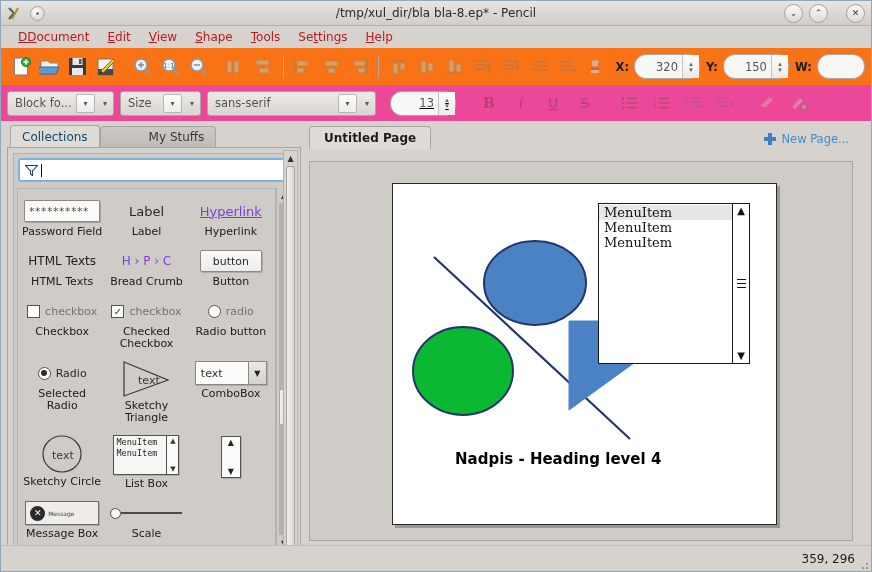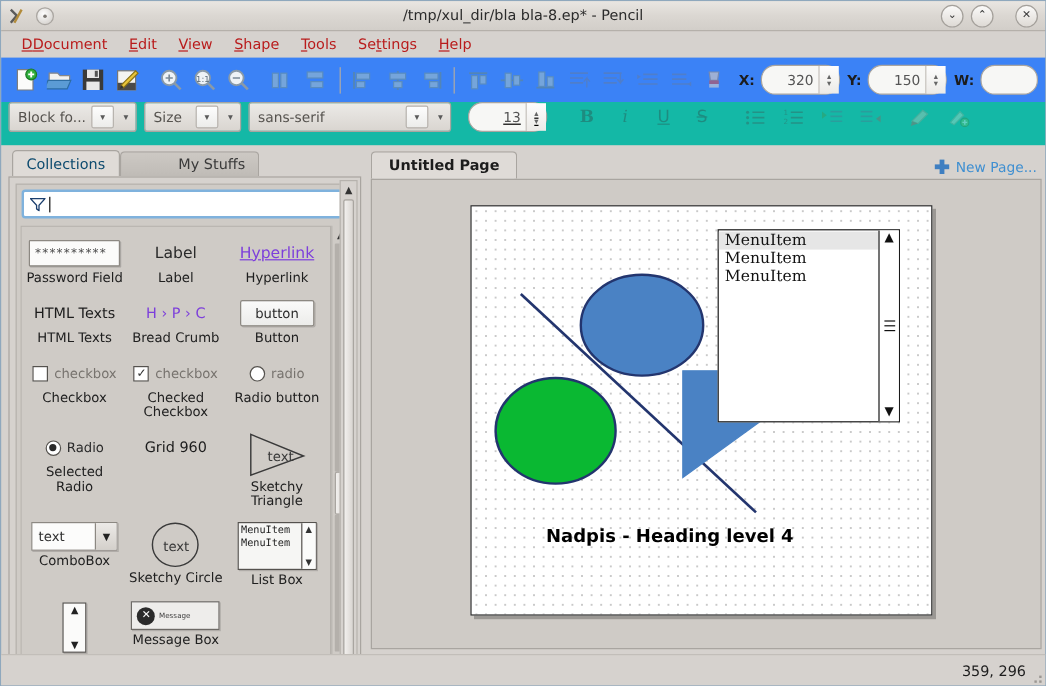"1:1" .toolbar1 { background: #3b82f6 -> #f97316 }
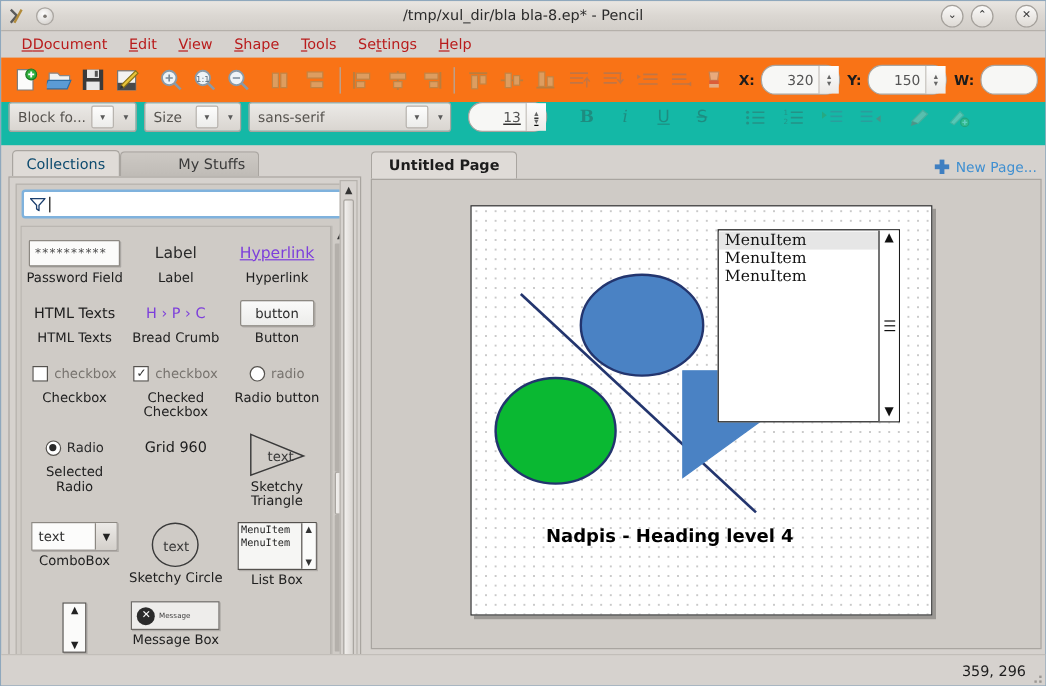"Block fo..." .toolbar2 { align-items: flex-start -> center; background: #14b8a6 -> #ec4899 }
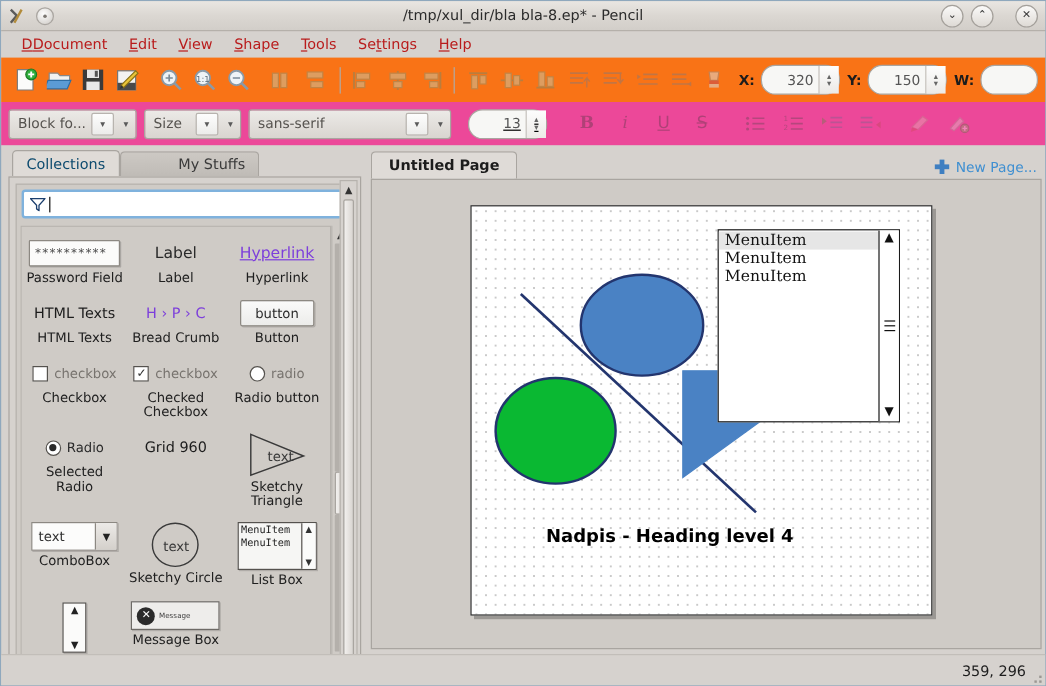"Untitled Page" .rightpane { gap: none -> 12px; padding: 4px 3px 4px 5px -> 4px 18px 4px 5px }
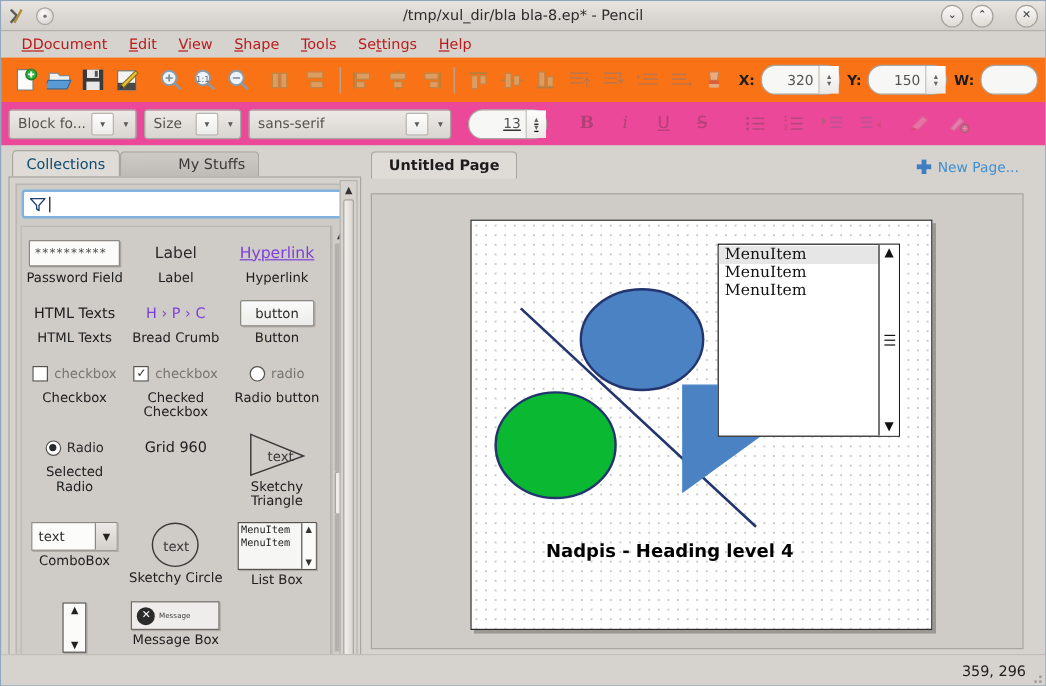"Grid 960" div.pcell { html: <div> <div> <div>Grid 960</div> </div> <div></div> </div> -> none }
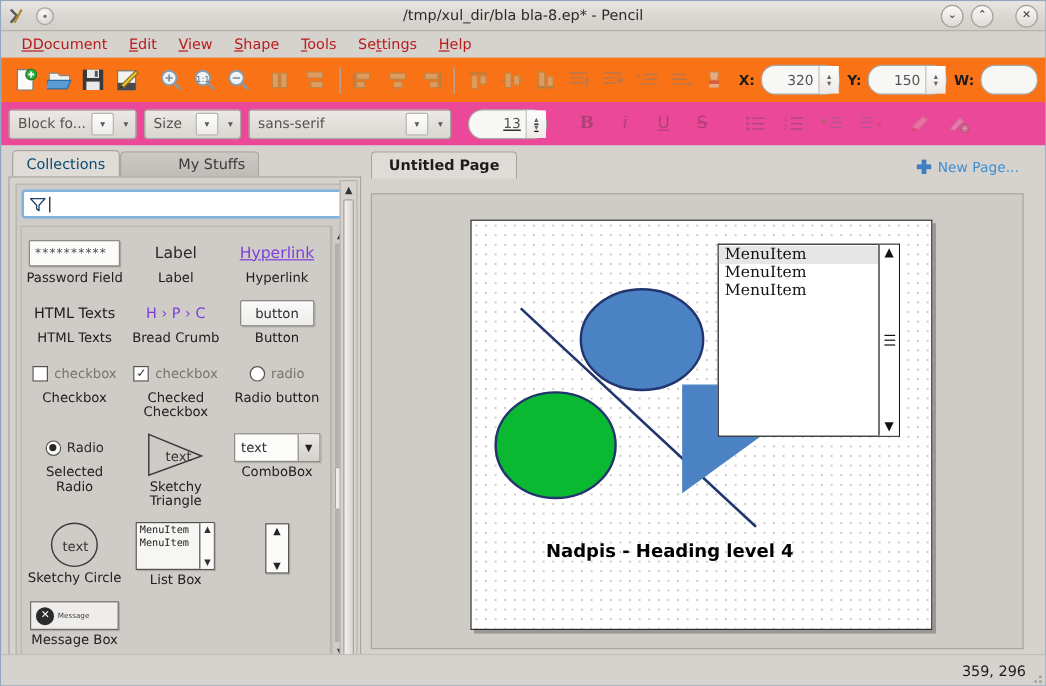"Scale" div.pcell { html: none -> <div> <div> <div> <span></span> <span></span> </div> </div> <div>Scale</div> </div> }
